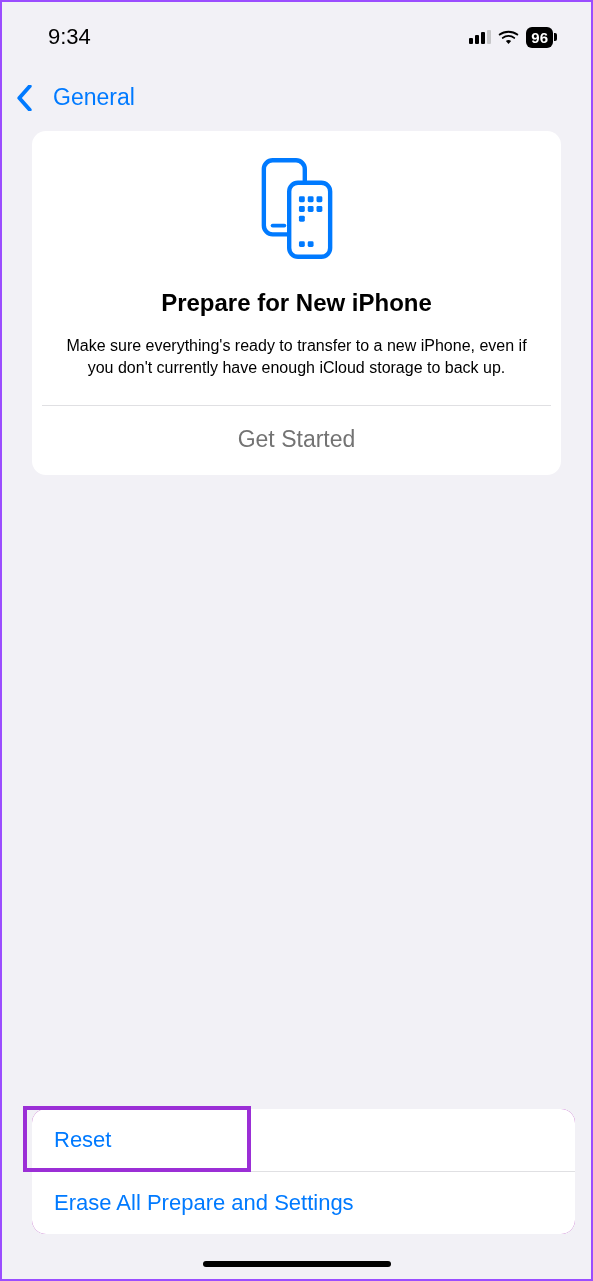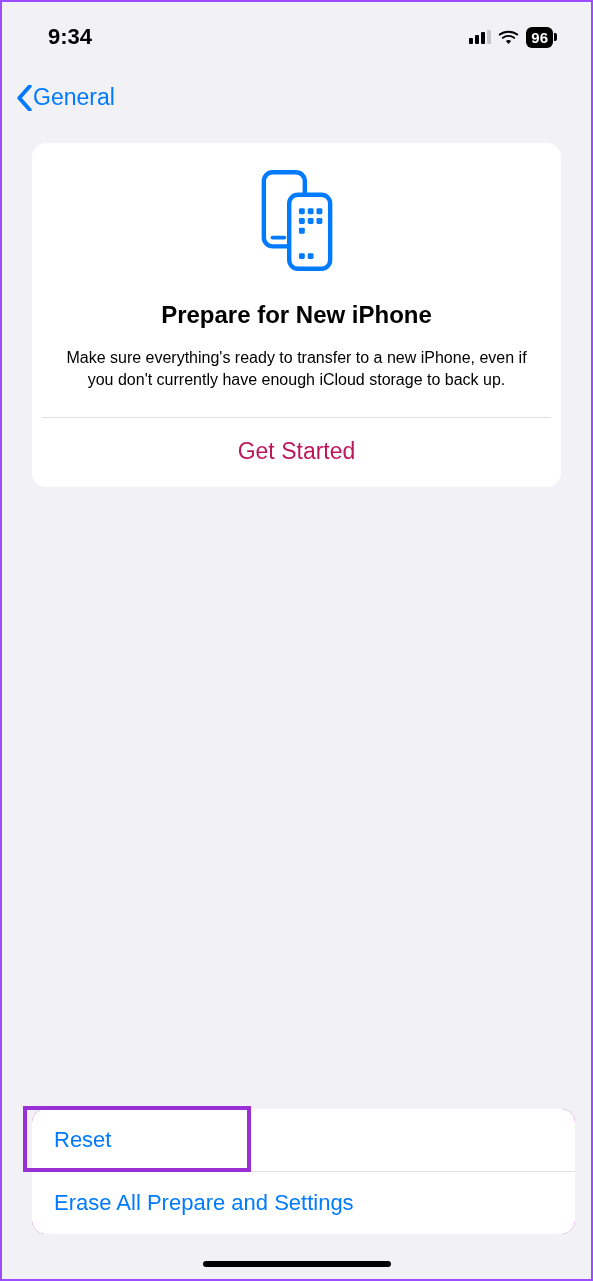"9:34" .status-time { font-weight: 700 -> 400 }
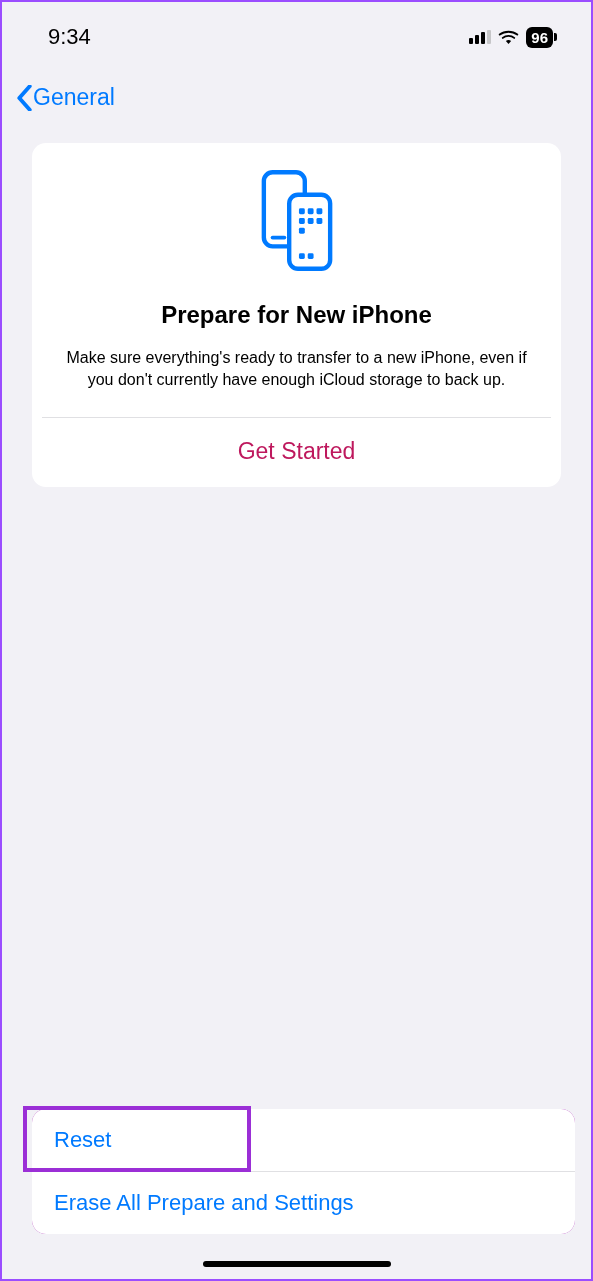"General" .nav-bar { gap: 0 -> 20px }
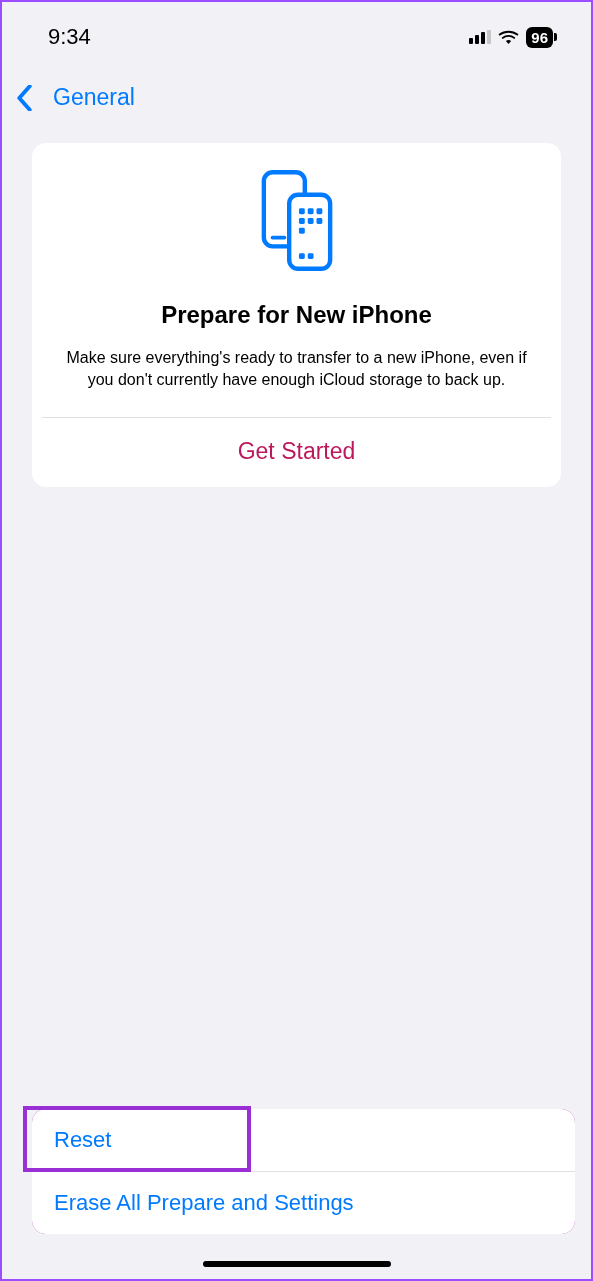"Prepare for New iPhone" .card { margin: 12px 30px 0 30px -> 0 30px 0 30px }
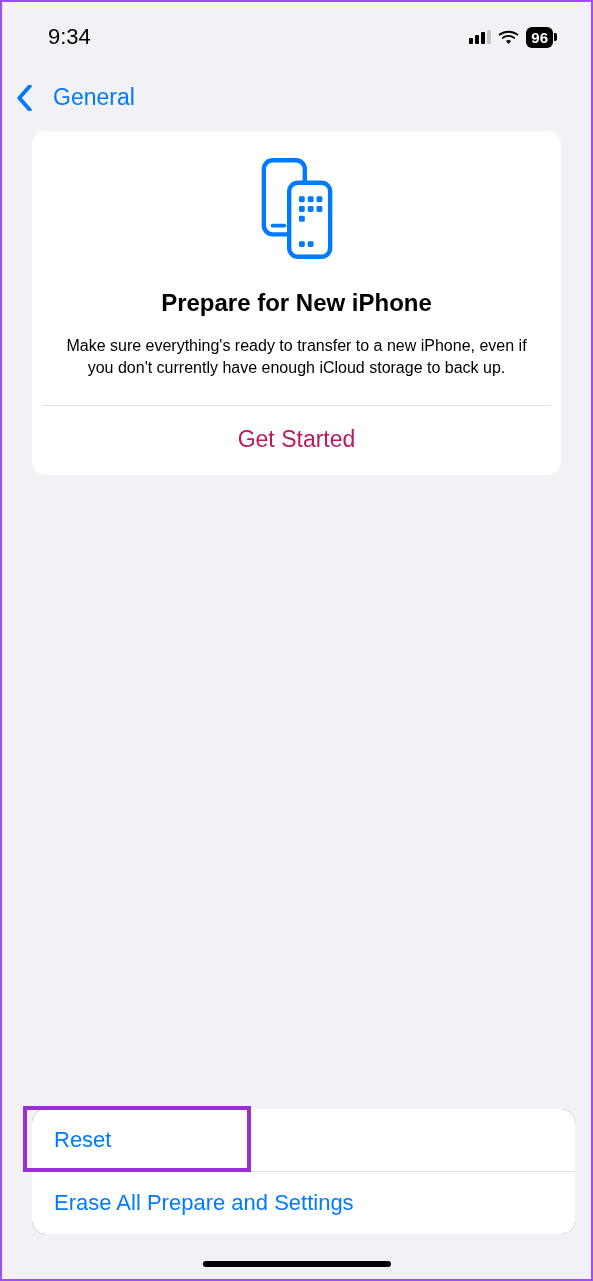"Get Started" .get-started-btn { color: #be185d -> #737373 }
